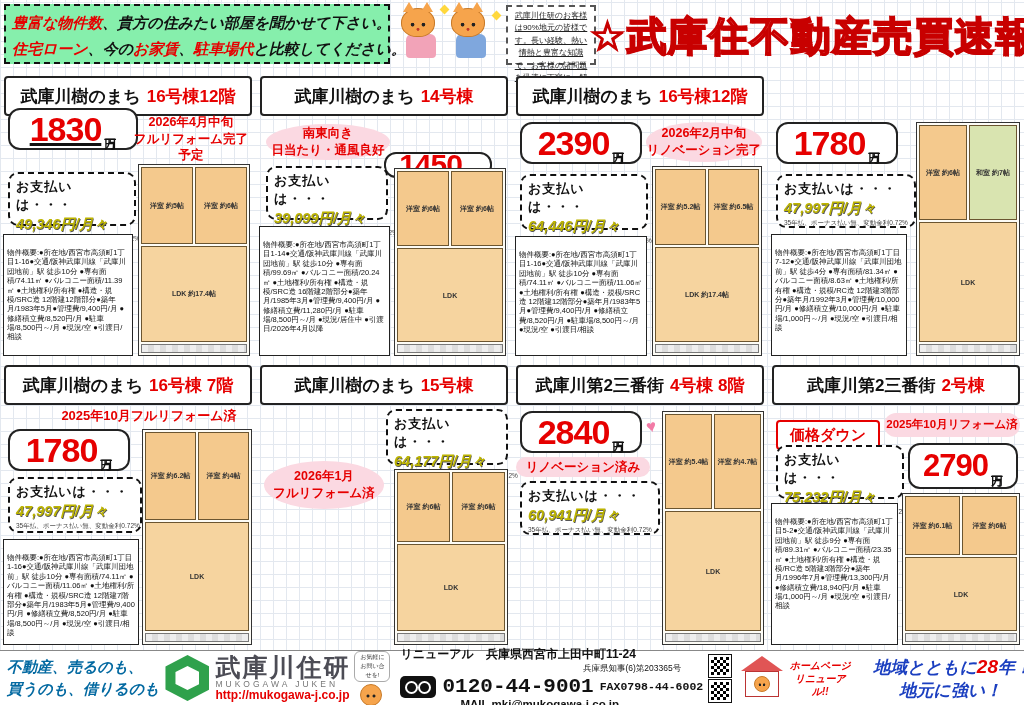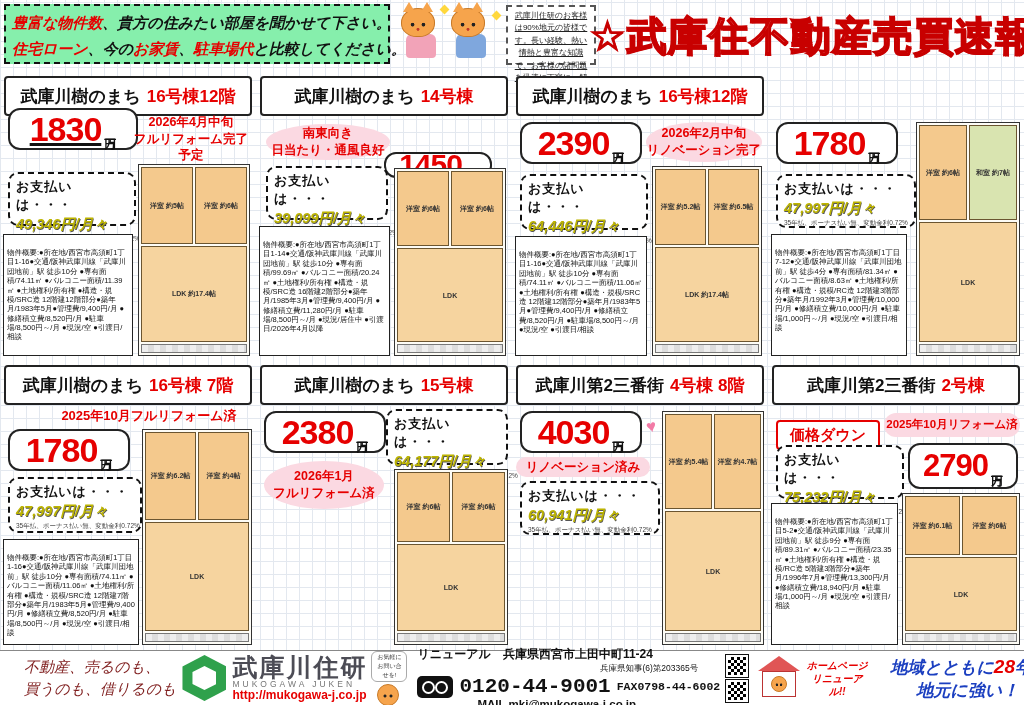"2380" div.price { html: <div> <span>2380</span> <span>万円</span> </div> -> none }
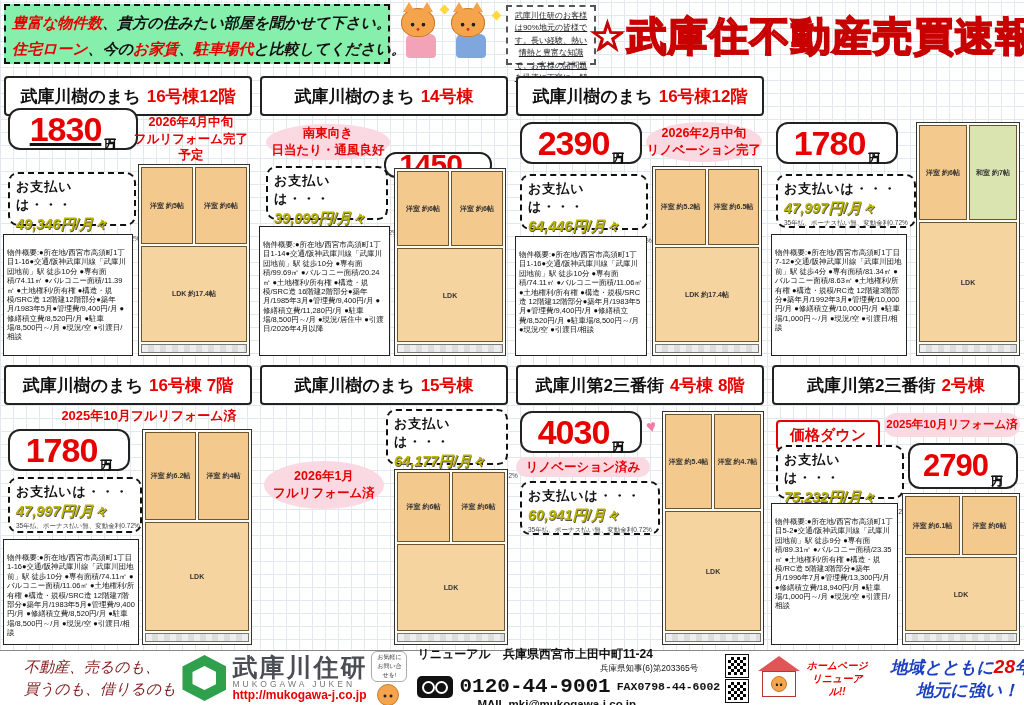"4030" span.pnum { text: 4030 -> 2840 }
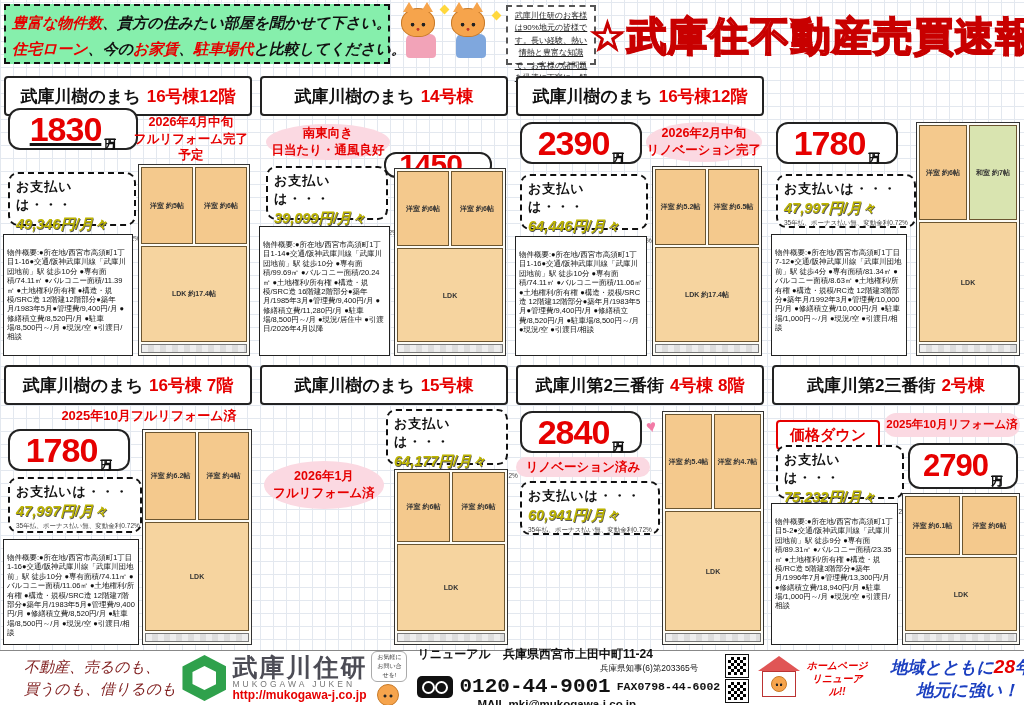"不動産、売るのも、" .f-slogan-left { color: #7f1d1d -> #0369a1; font-weight: 400 -> 700; padding-left: 24px -> 7px }
